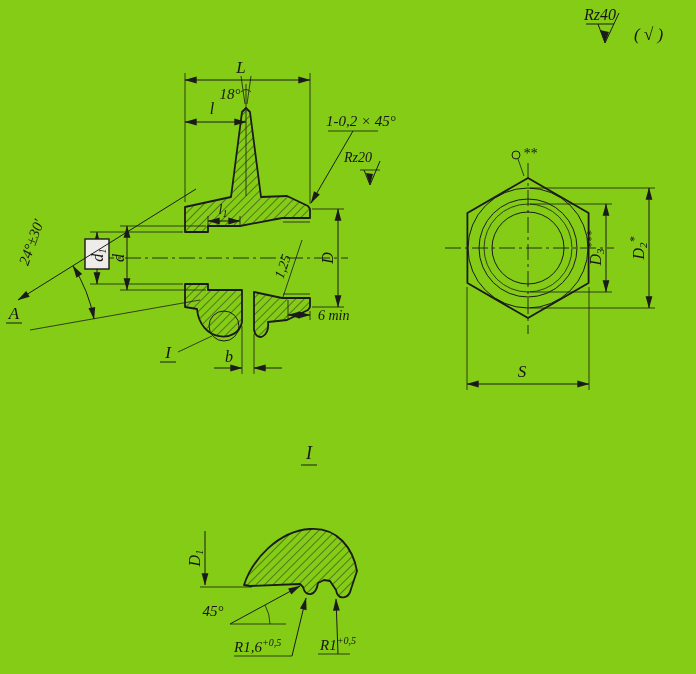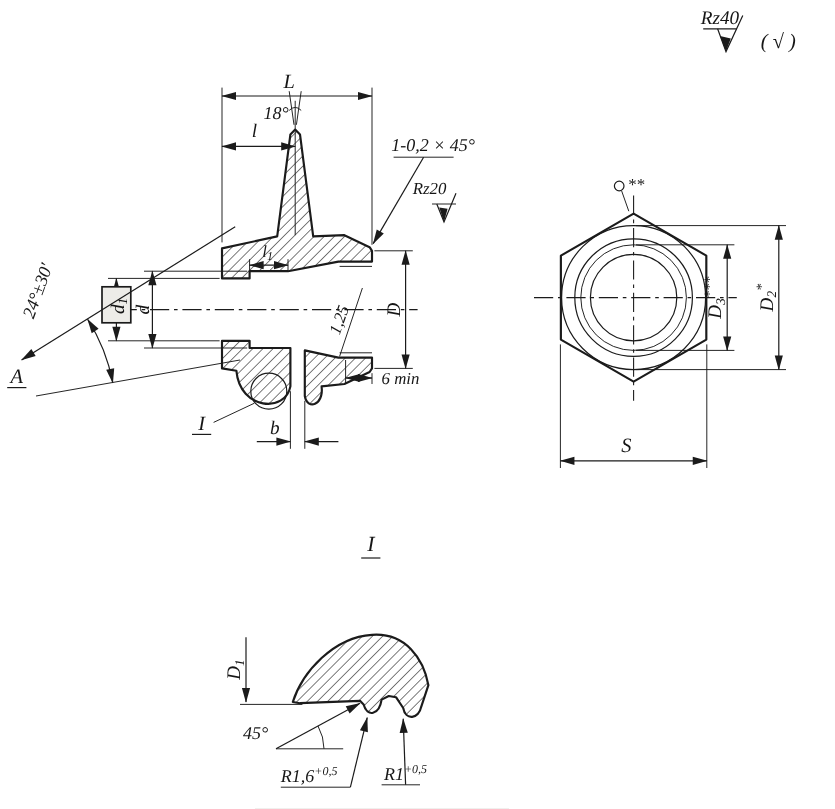"Rz40" .stage { background: #ffffff -> #84cc16 }
